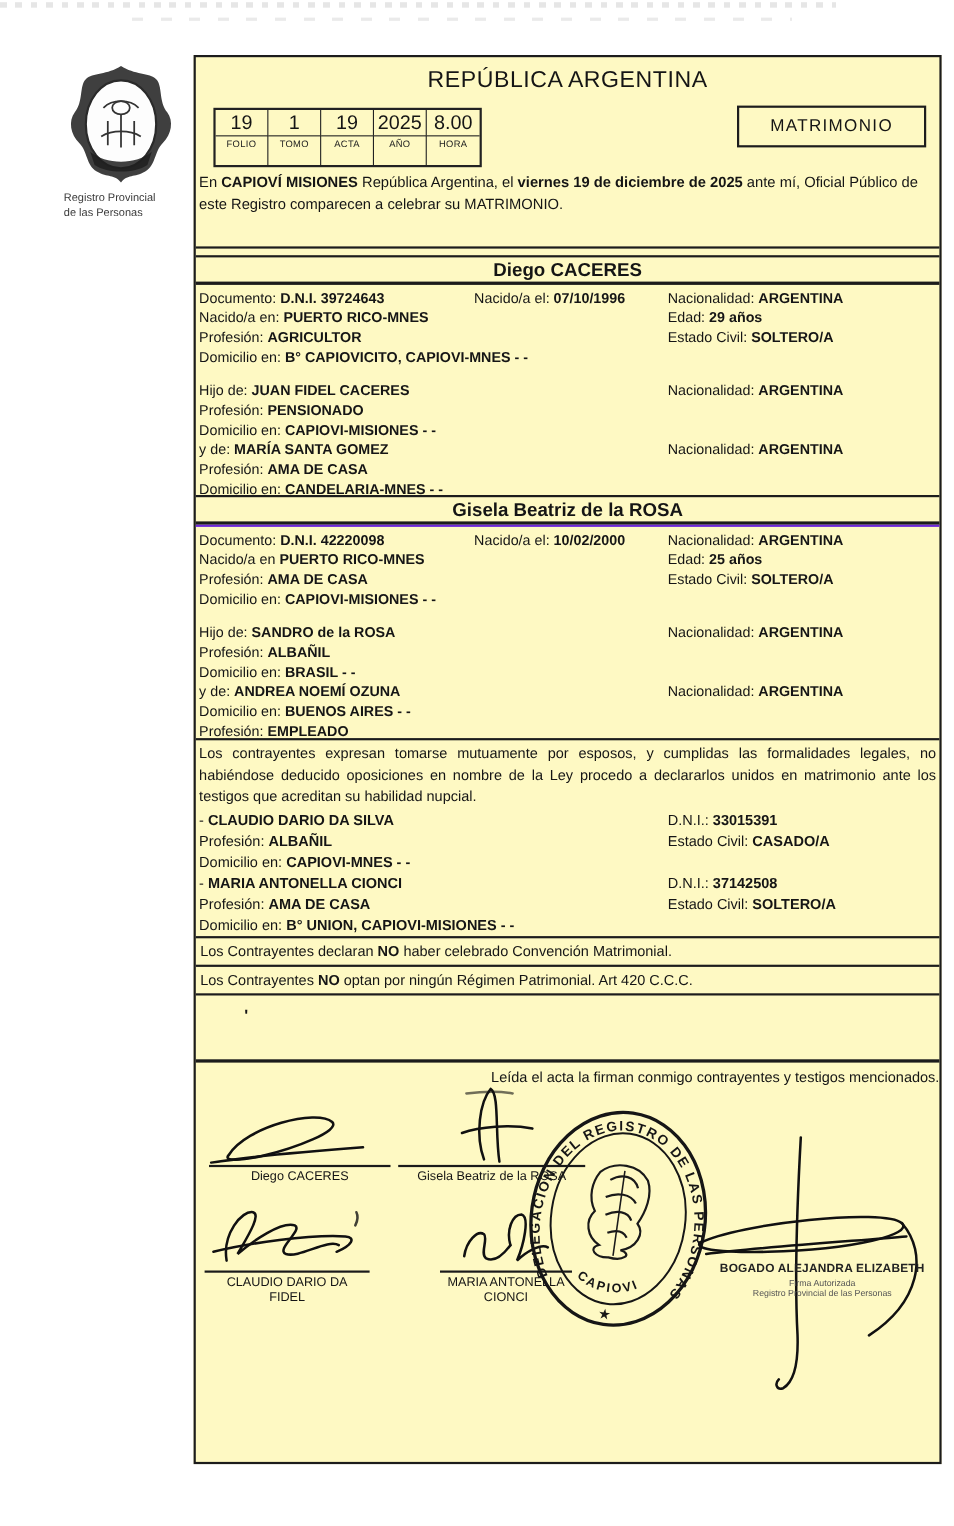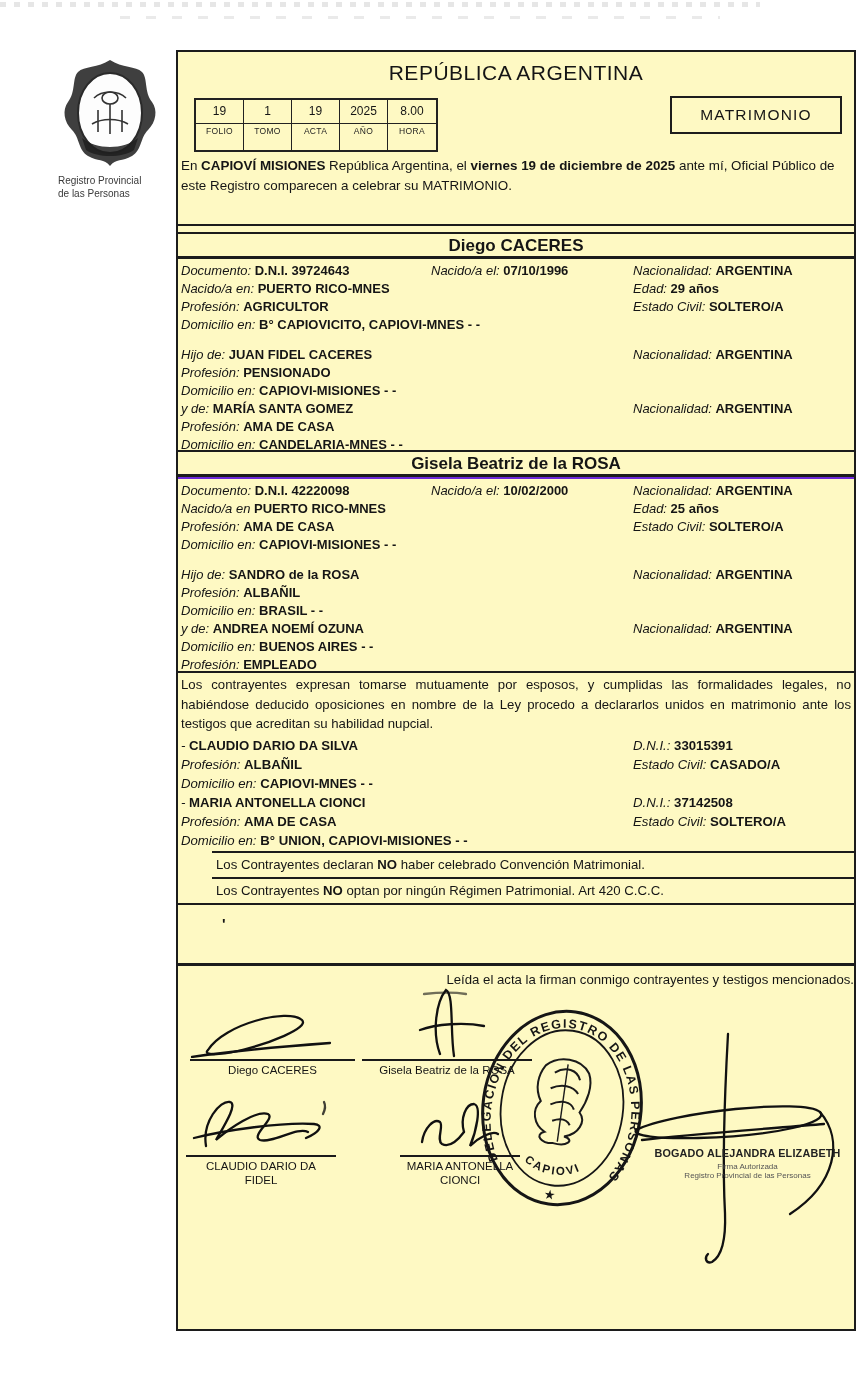"19" .itable .vals .c { font-size: 12px -> 18px }
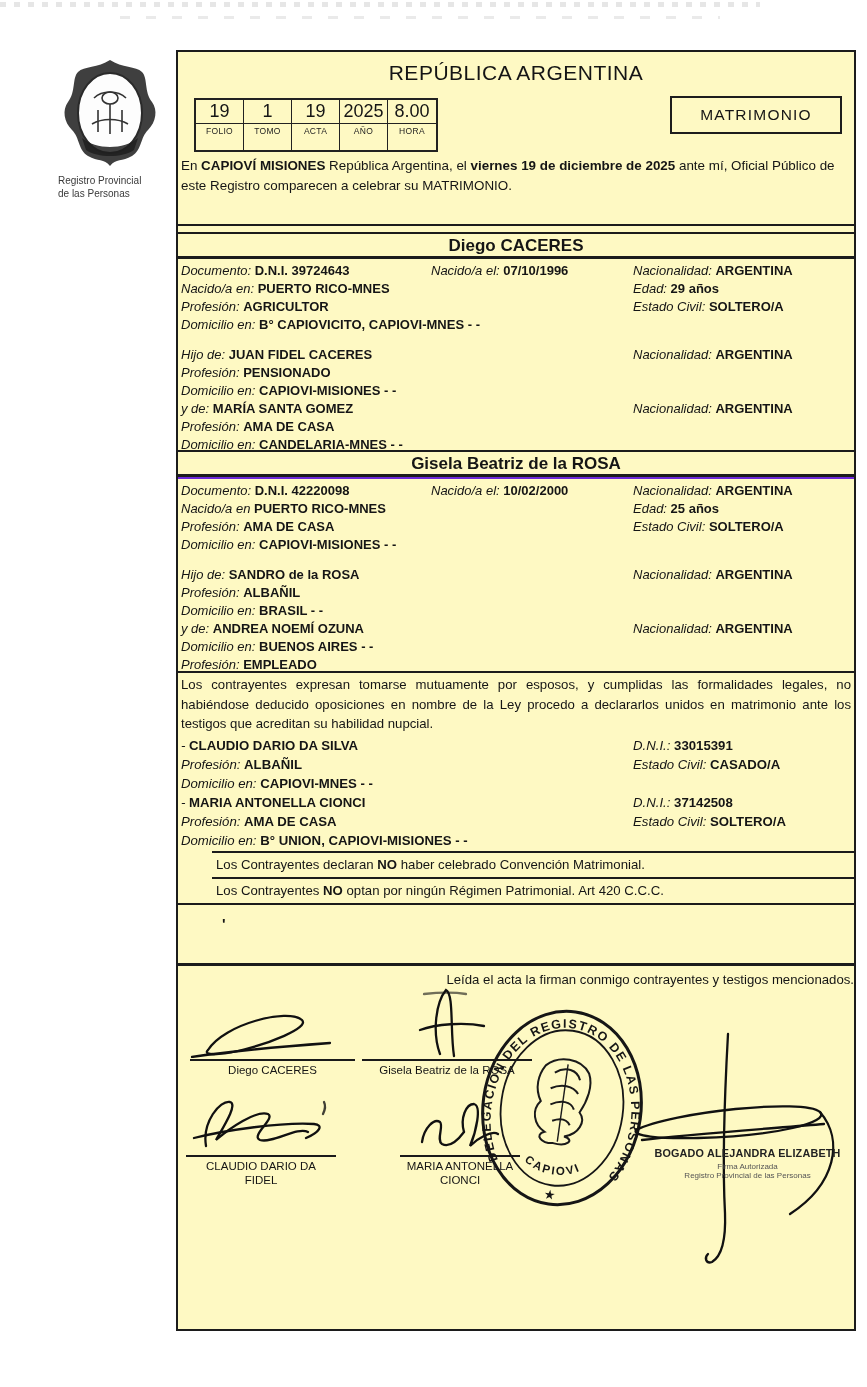"Documento:" .lbl { font-style: italic -> none }
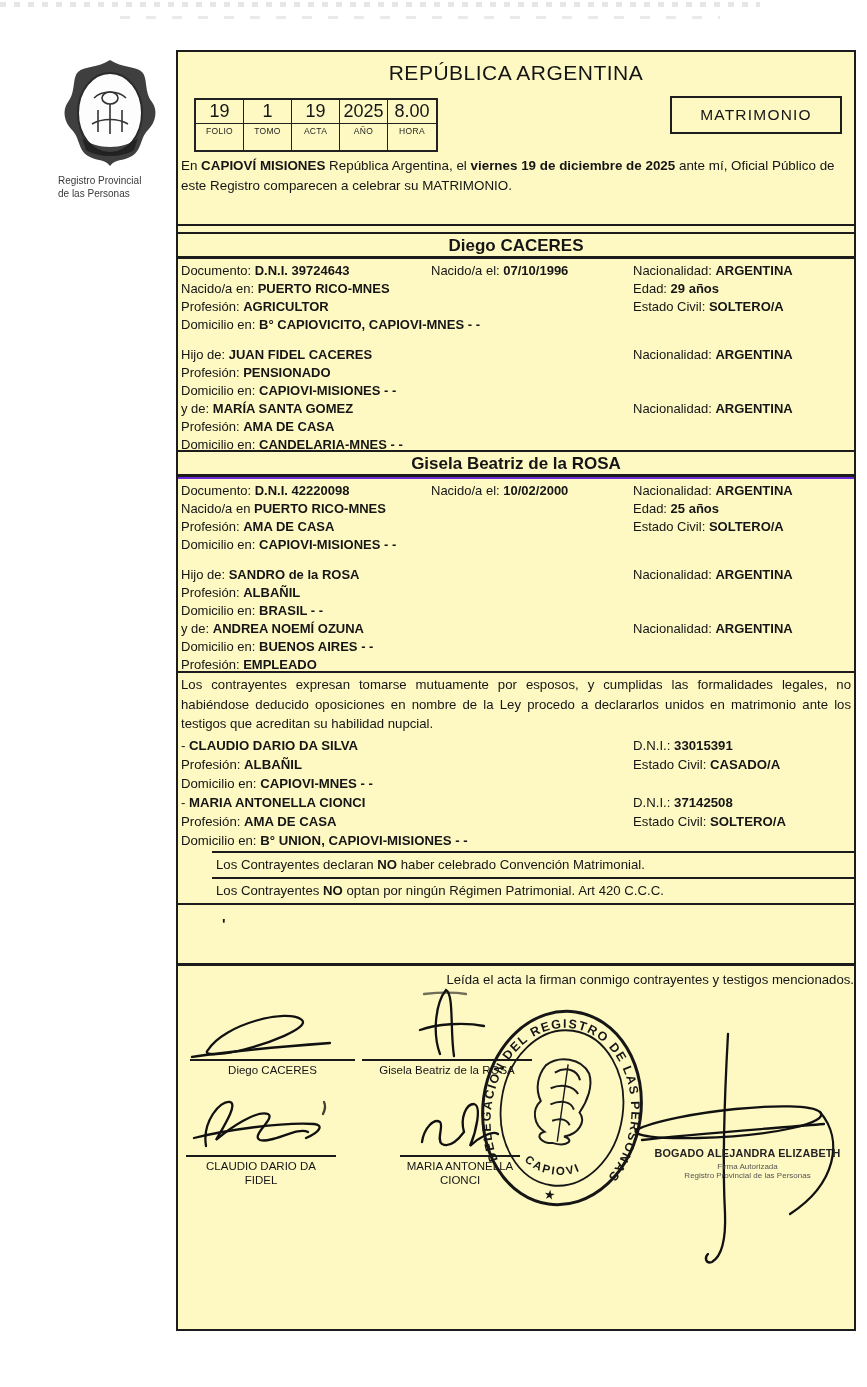"Nacionalidad: ARGENTINA" .part.pos-r { margin-left: 26px -> none }
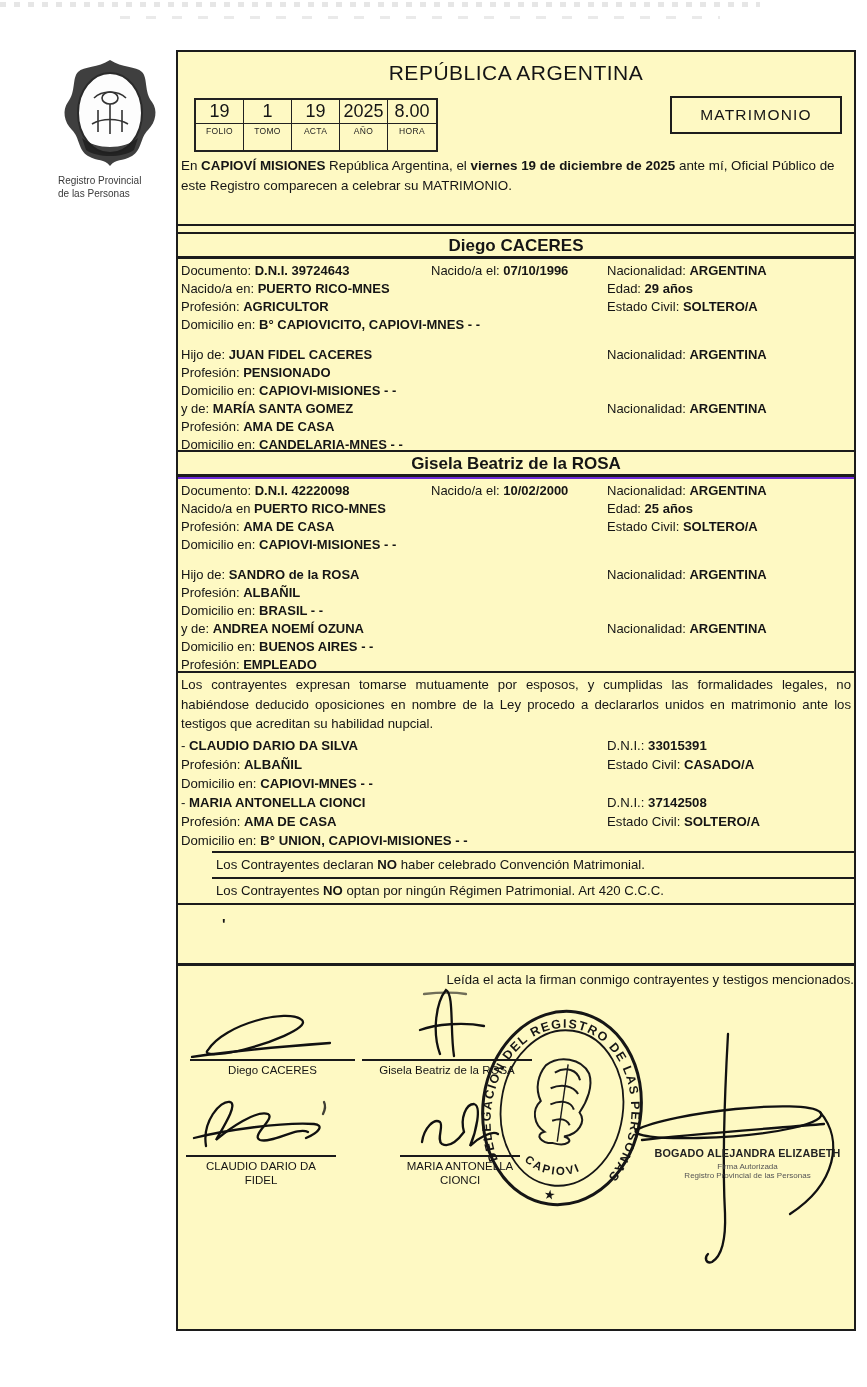"Los Contrayentes declaran NO haber" .decl { margin-left: 34px -> none }
